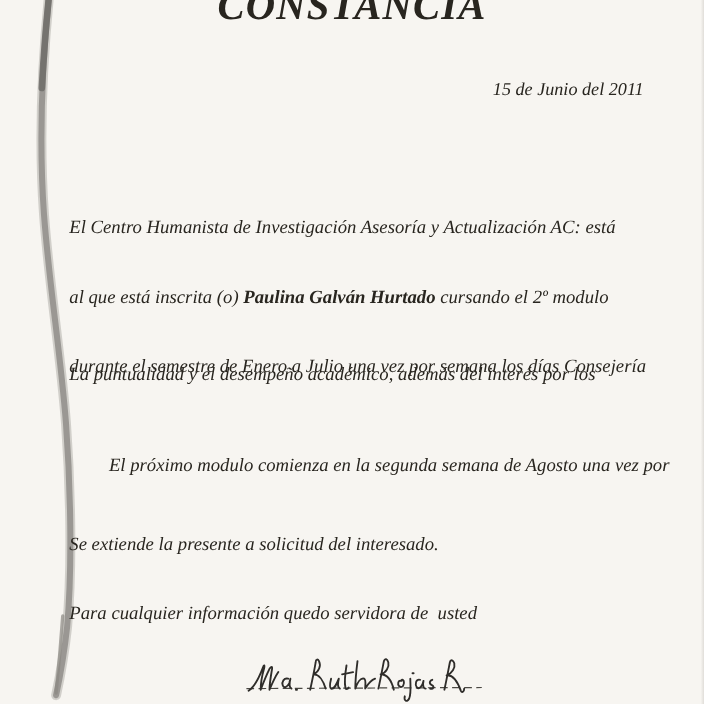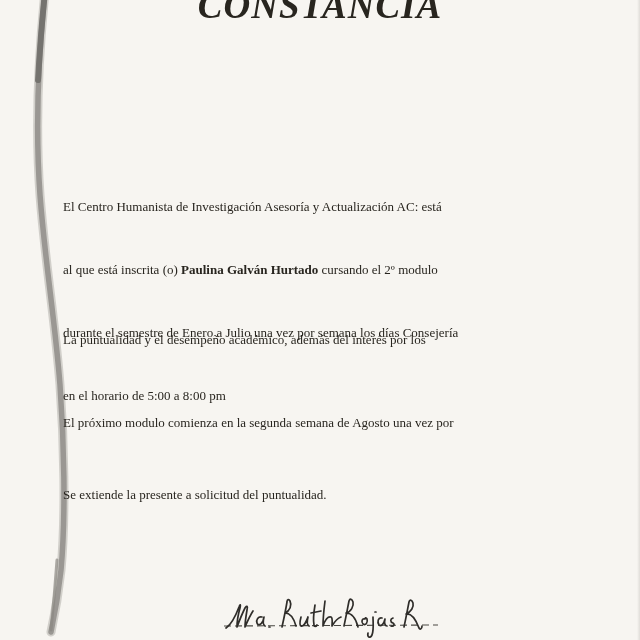"15 de Junio del 2011" div.doc-date { html: none -> <div>15 de Junio del 2011</div> }
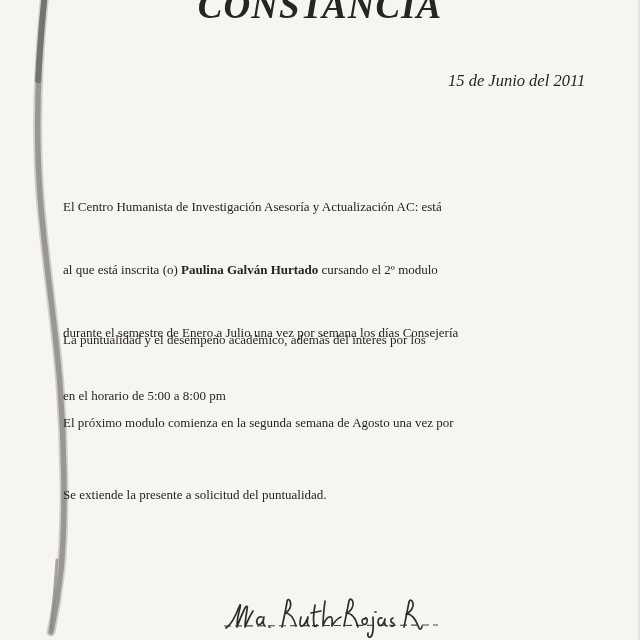"El Centro Humanista de Investigación" .para { font-size: 13px -> 17px; font-style: none -> italic }
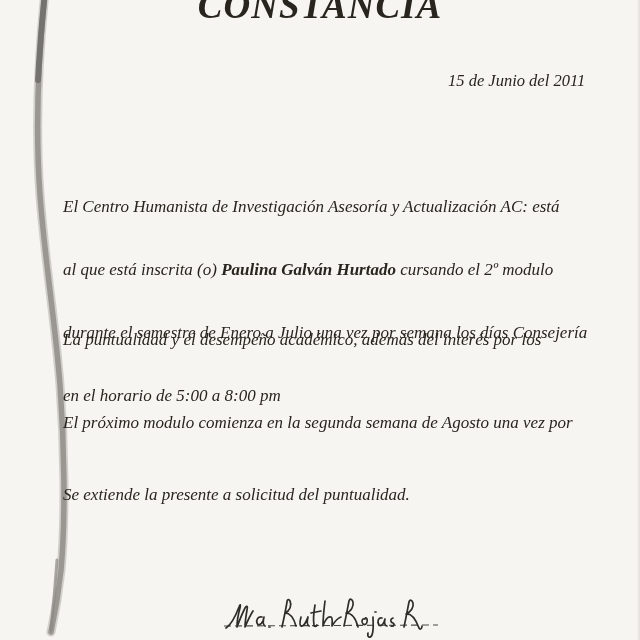"en el horario de 5:00" span.line { html: <span>en el horario de 5:00 a 8:00 pm</span> -> none }
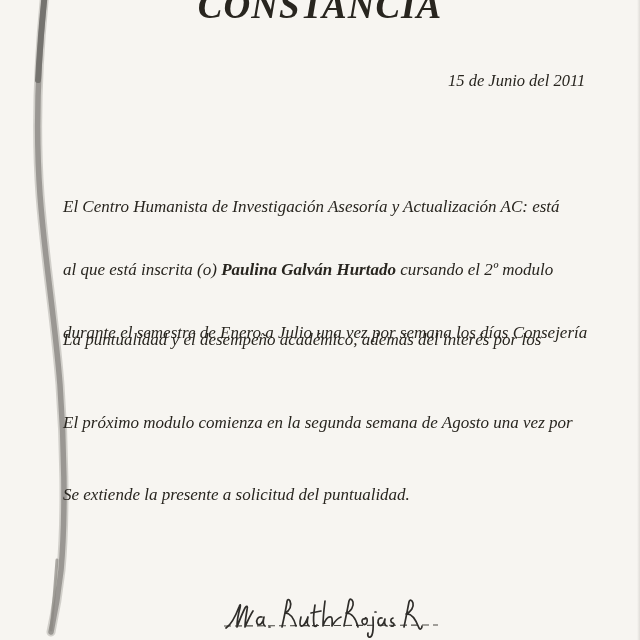"El próximo modulo comienza en" #p3 { margin-left: none -> 36px }
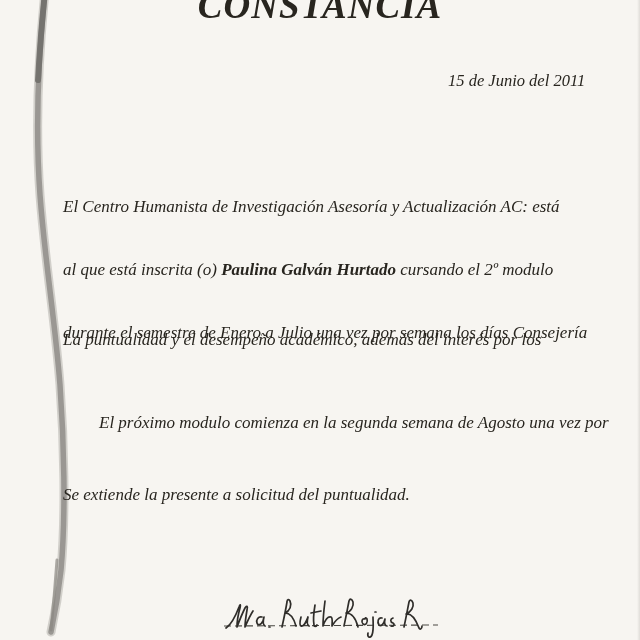"Se extiende la presente a" span.line { text: puntualidad -> interesado }
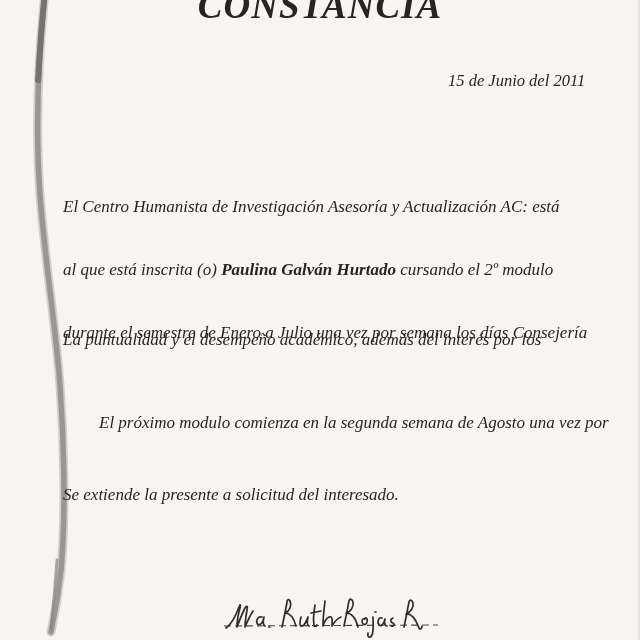"Para cualquier información quedo" div.para { html: none -> <div> <span>Para cualquier información quedo servidora de usted</span> </div> }
